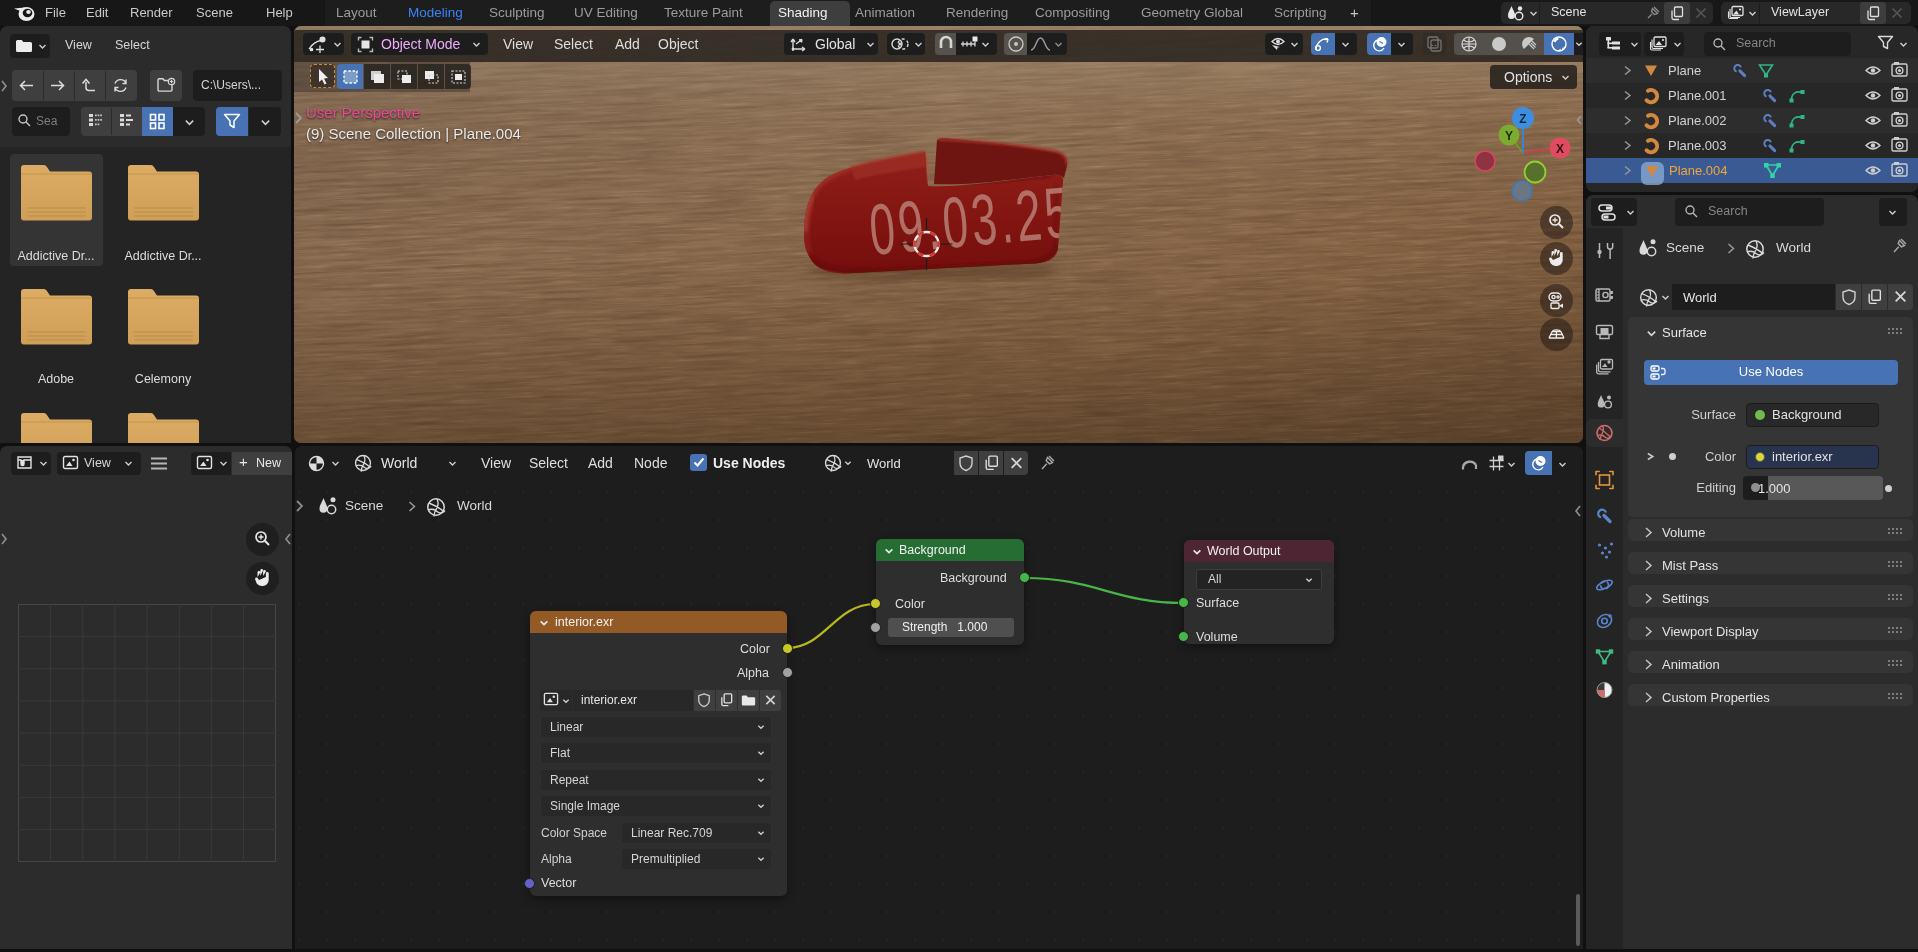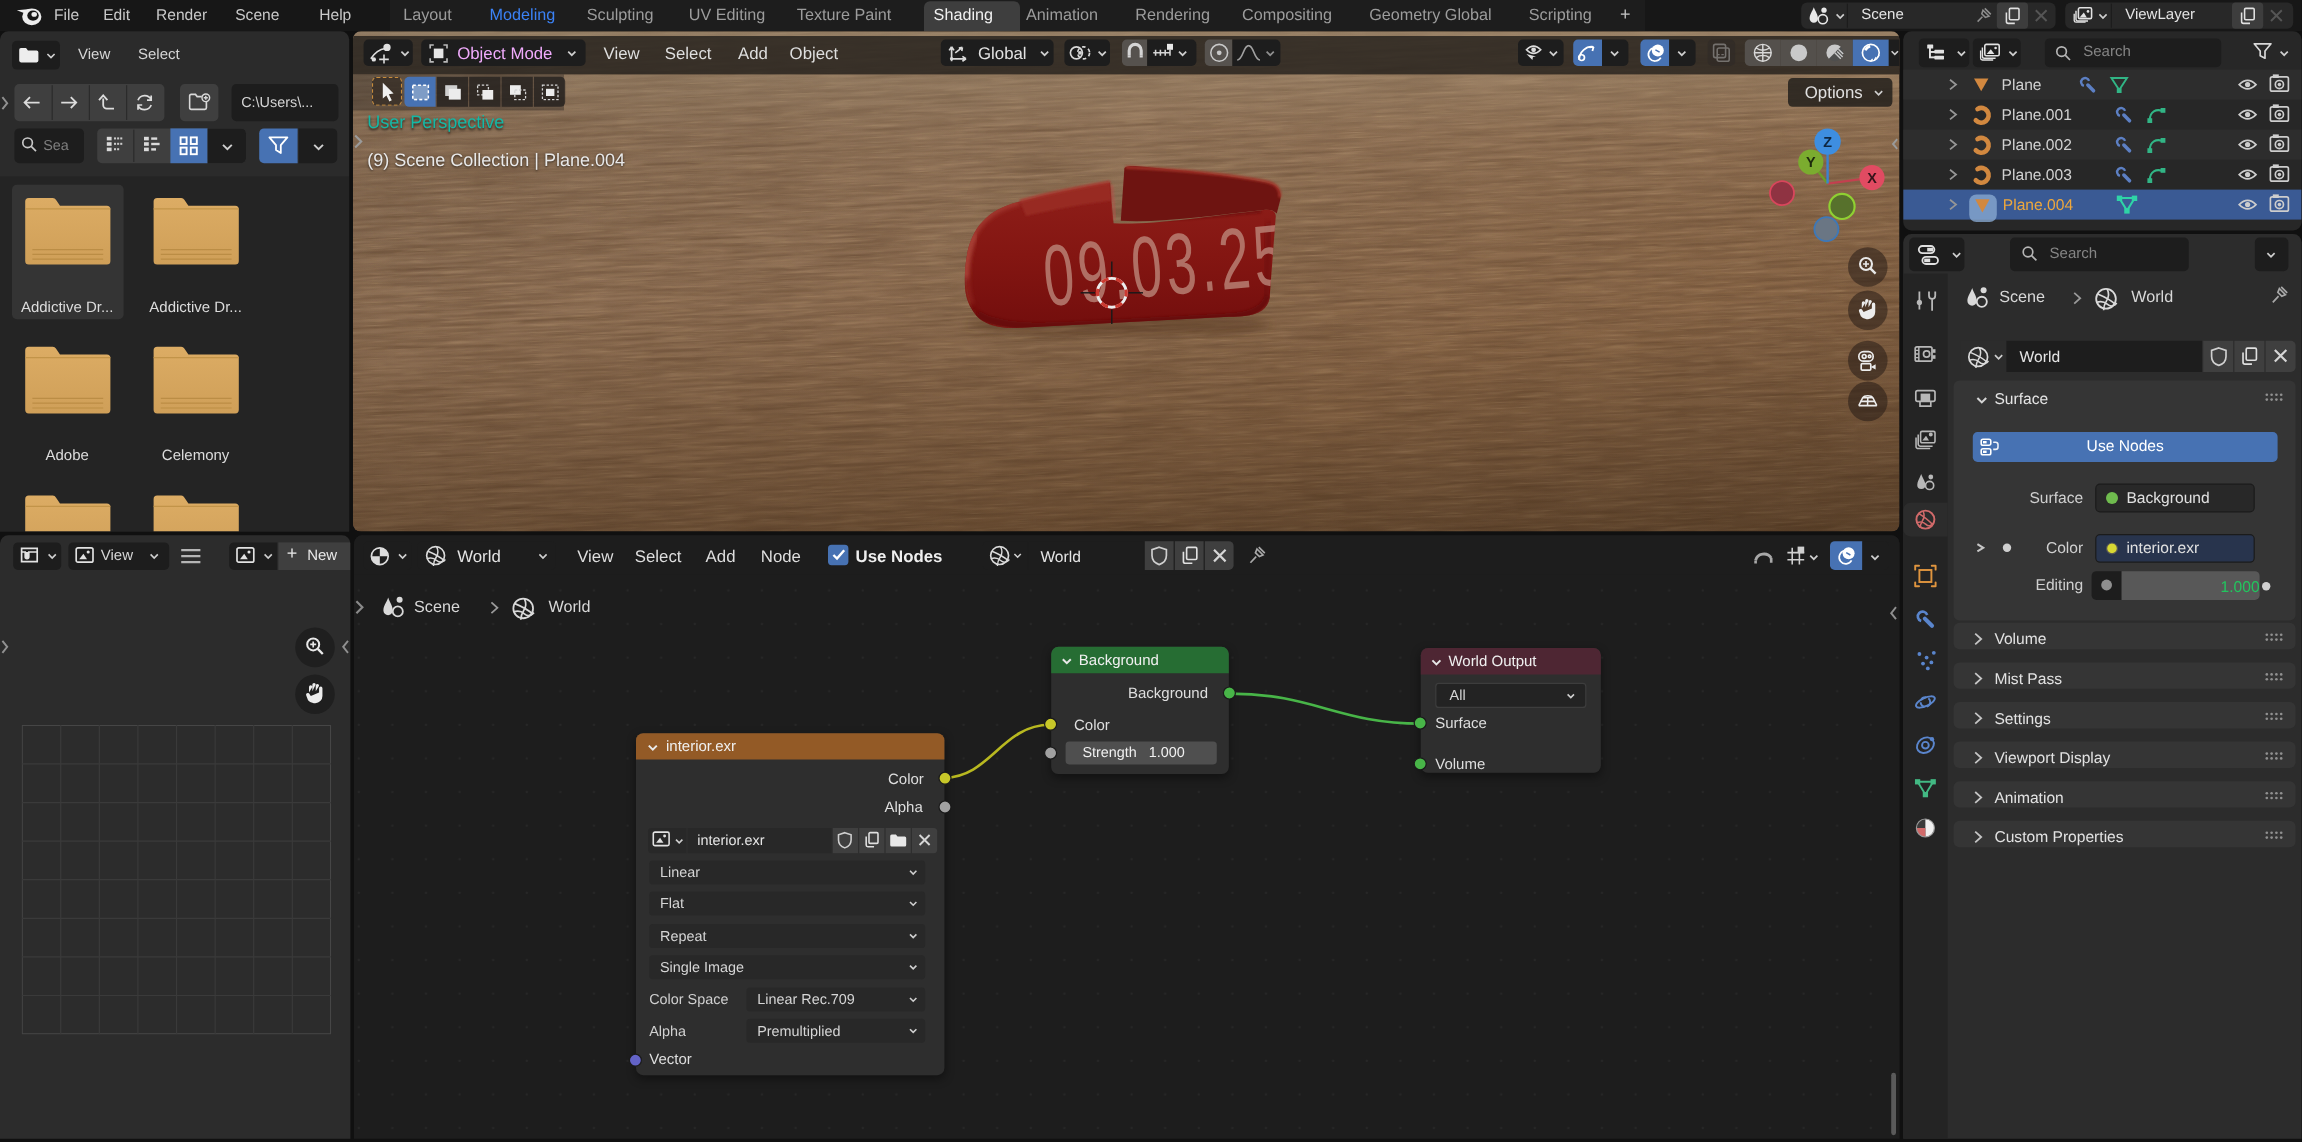"User Perspective" div.abs { color: #14b8a6 -> #ec4899; top: 68px -> 78px }
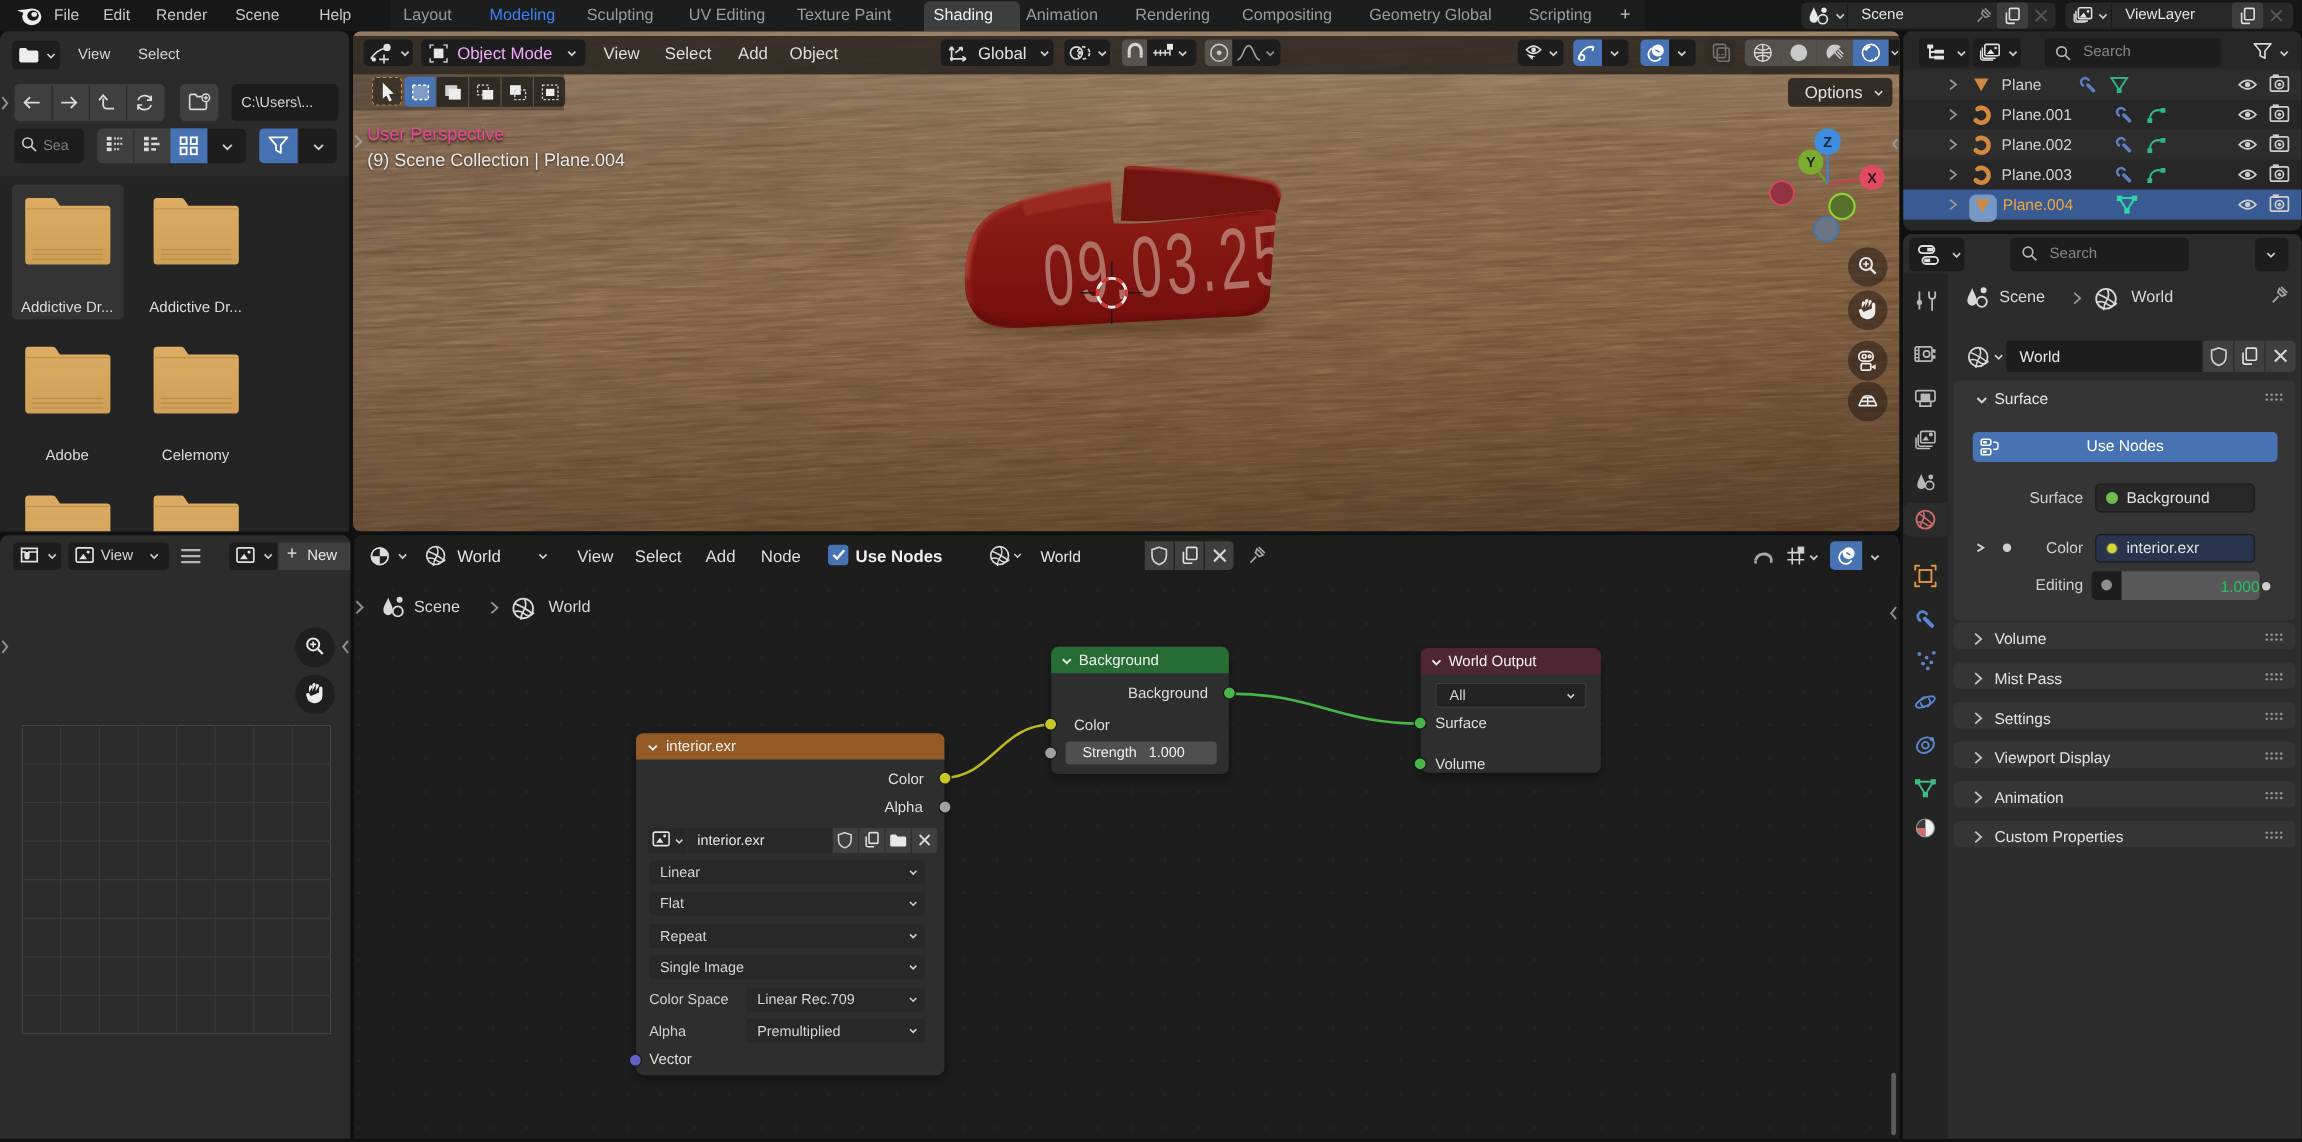"1.000" div.abs { color: #22c55e -> #e5e5e5; left: 182px -> 172px; text-align: right -> left }
